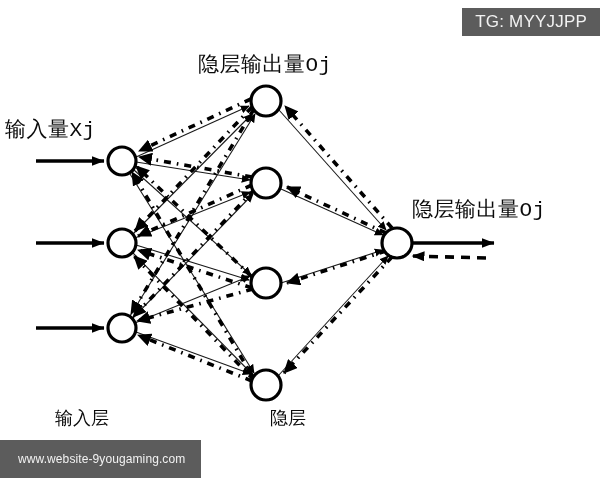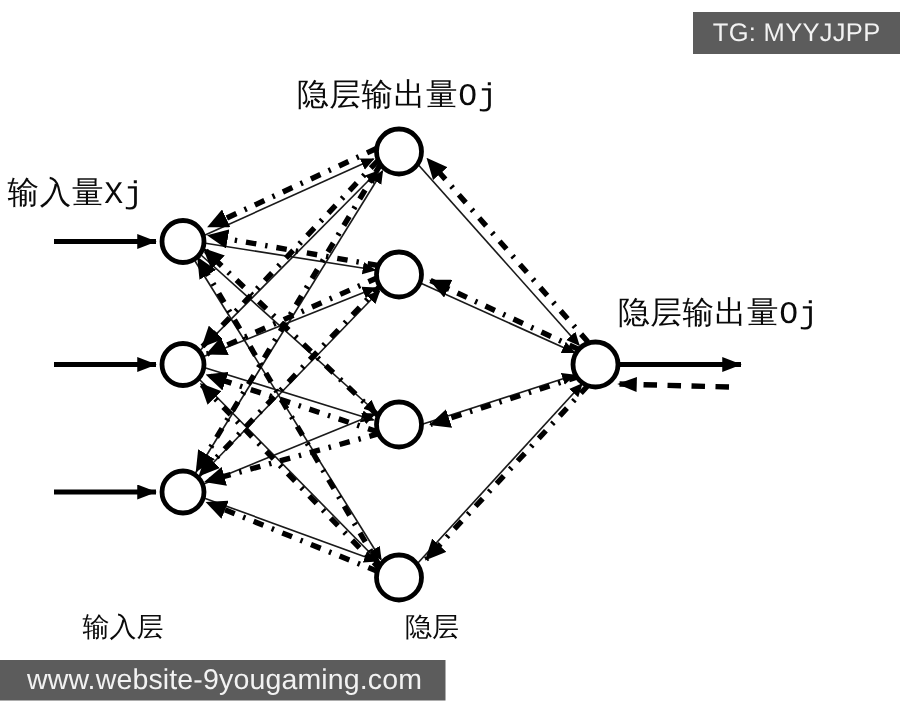"www.website-9yougaming.com" #site-badge { font-size: 19px -> 12px; height: 27px -> 38px }
